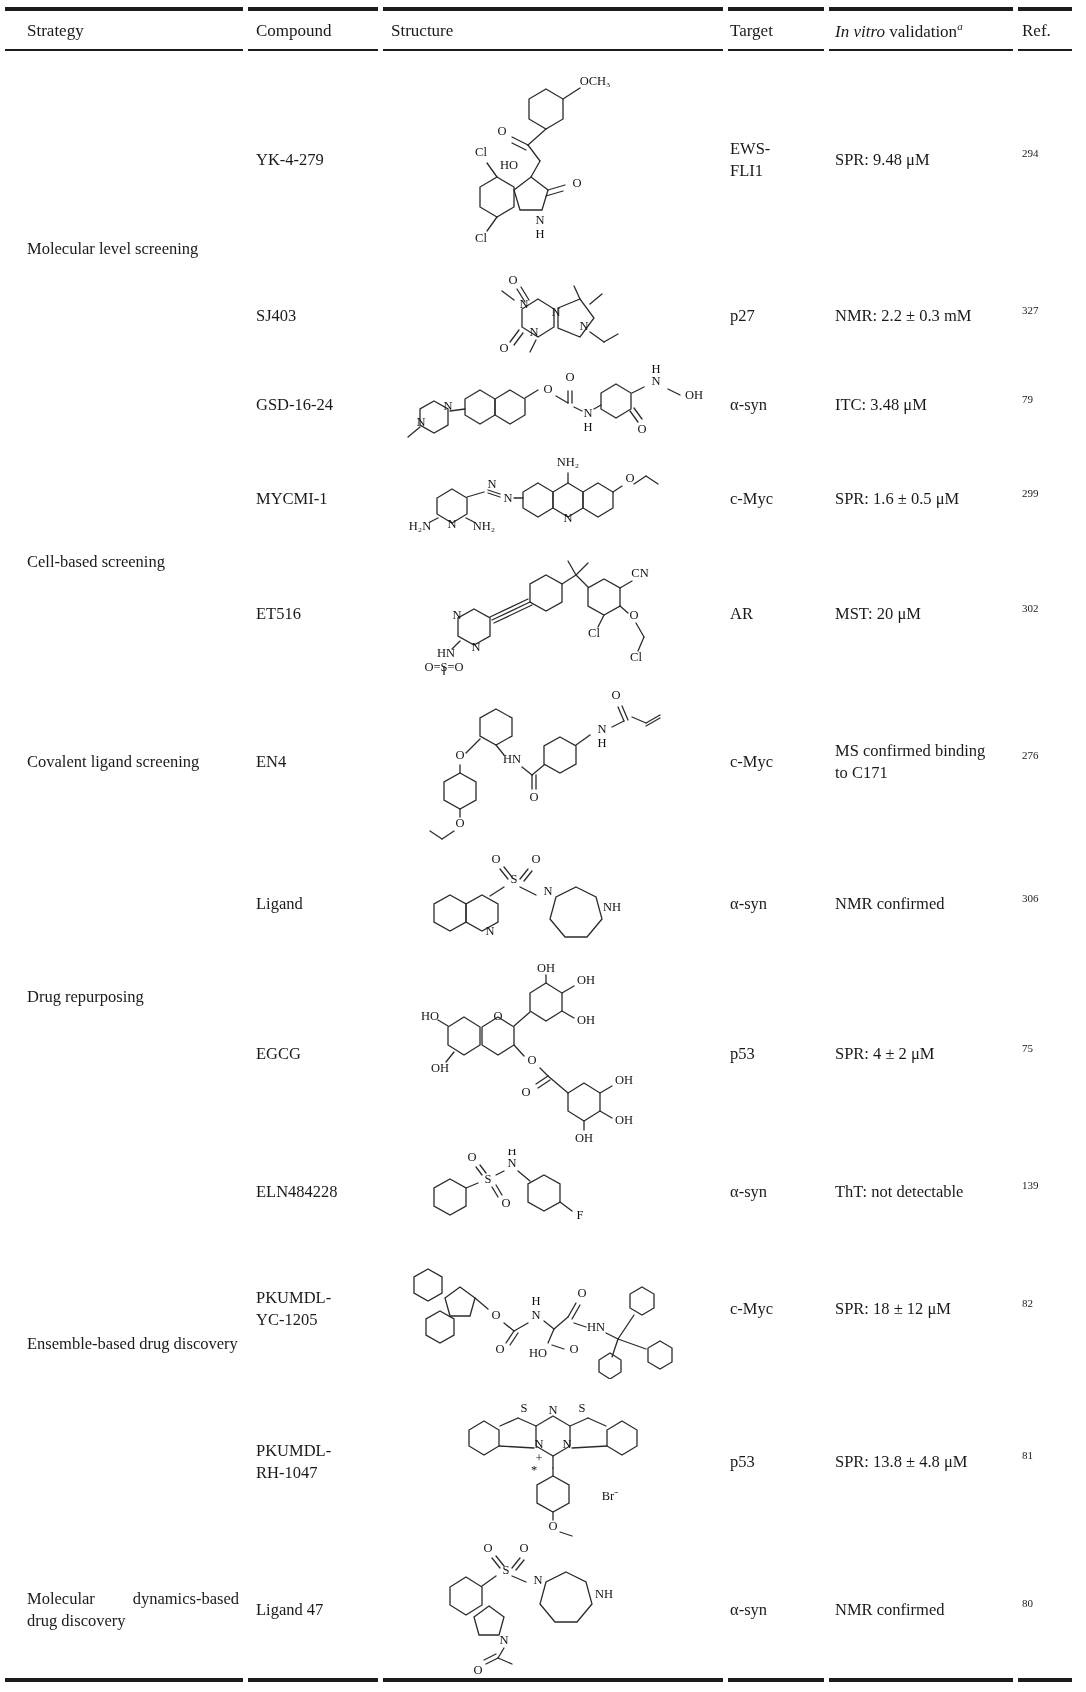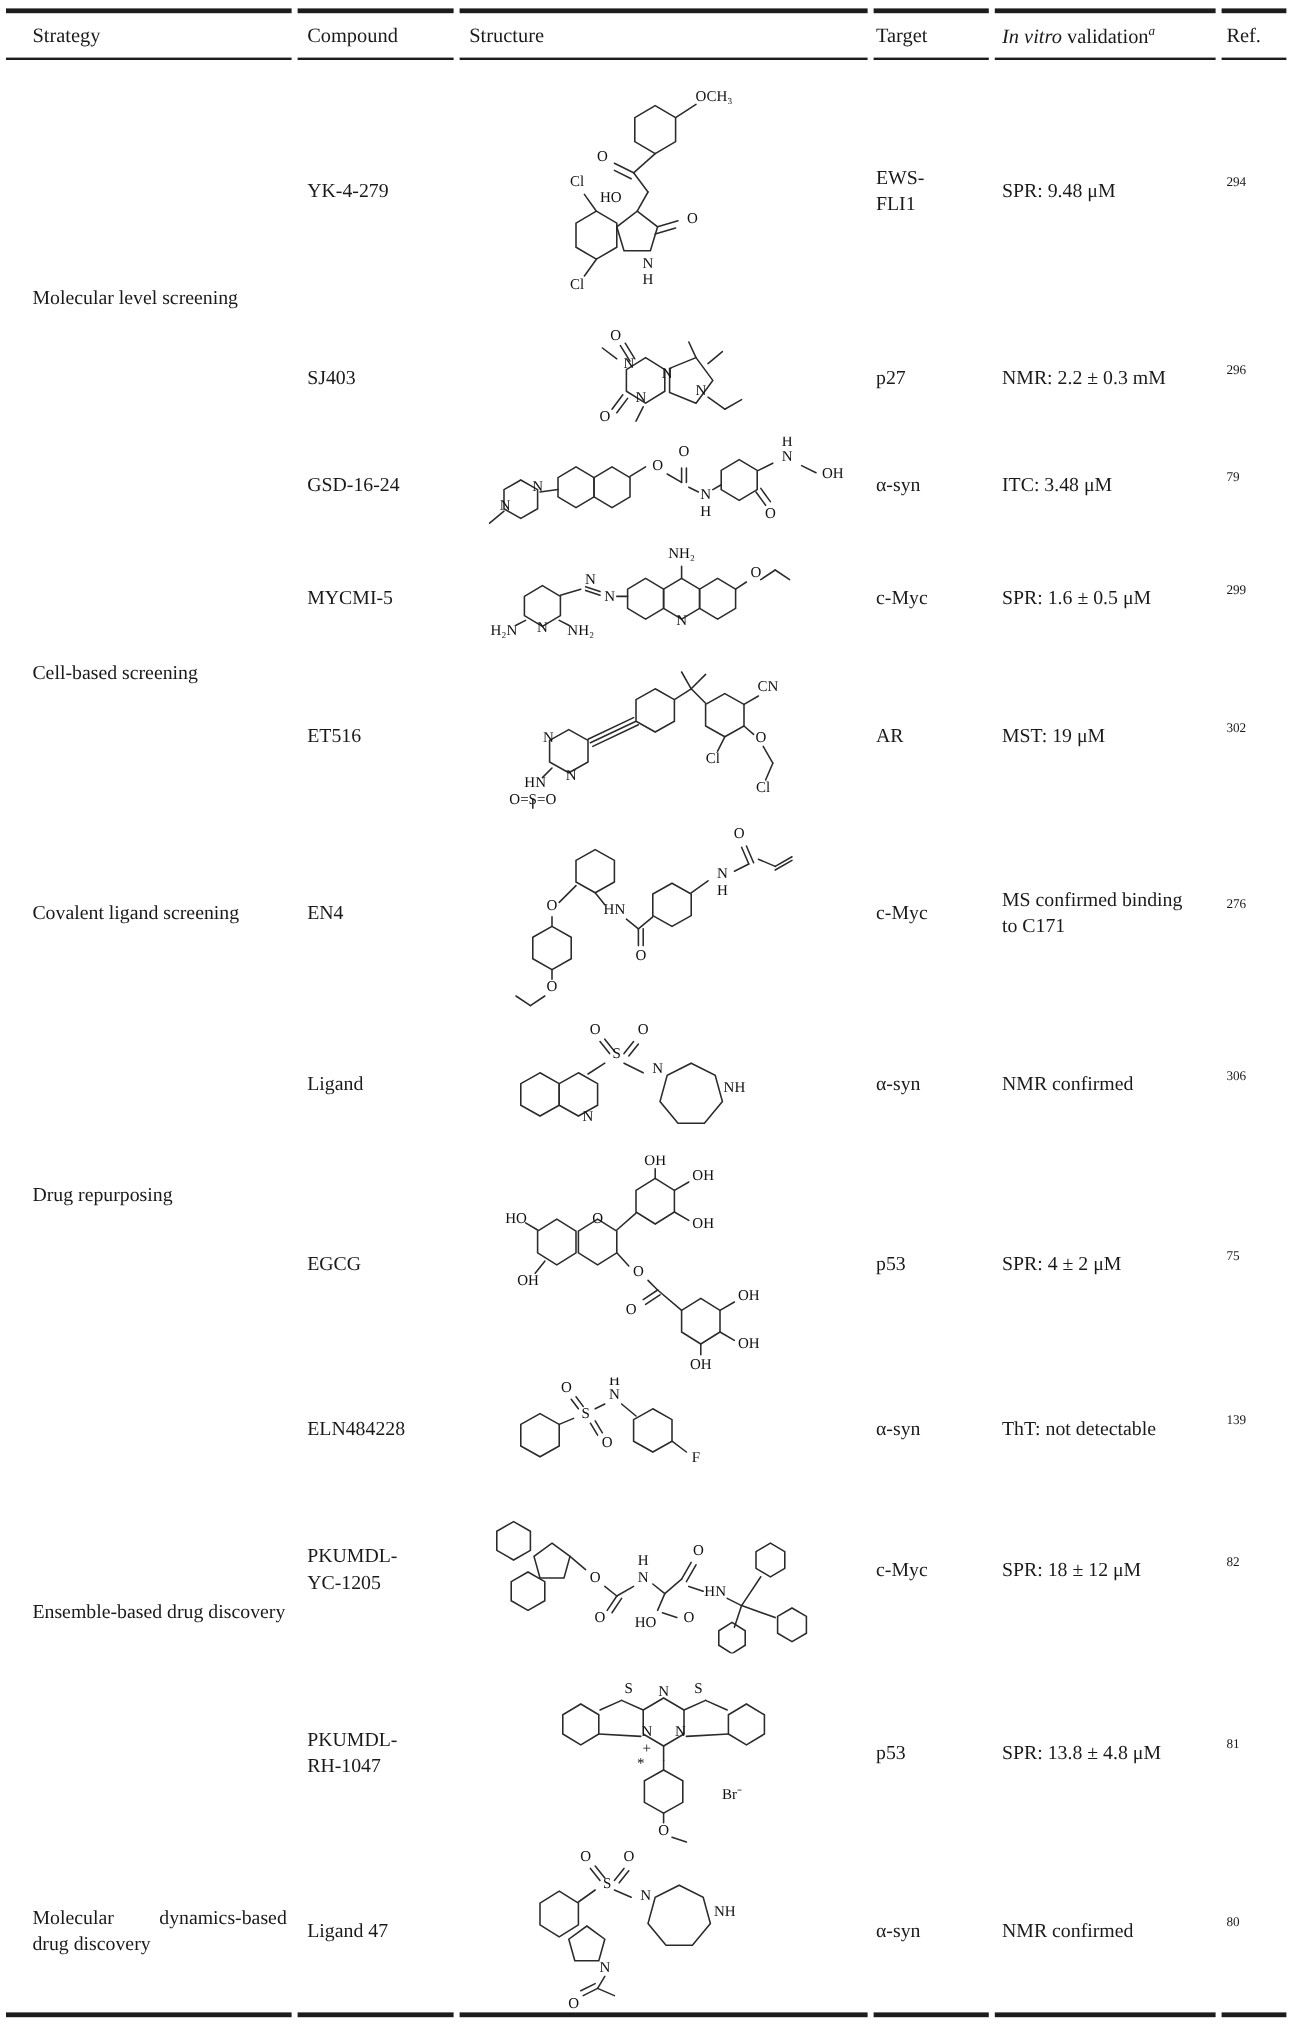"296" span { text: 296 -> 327 }
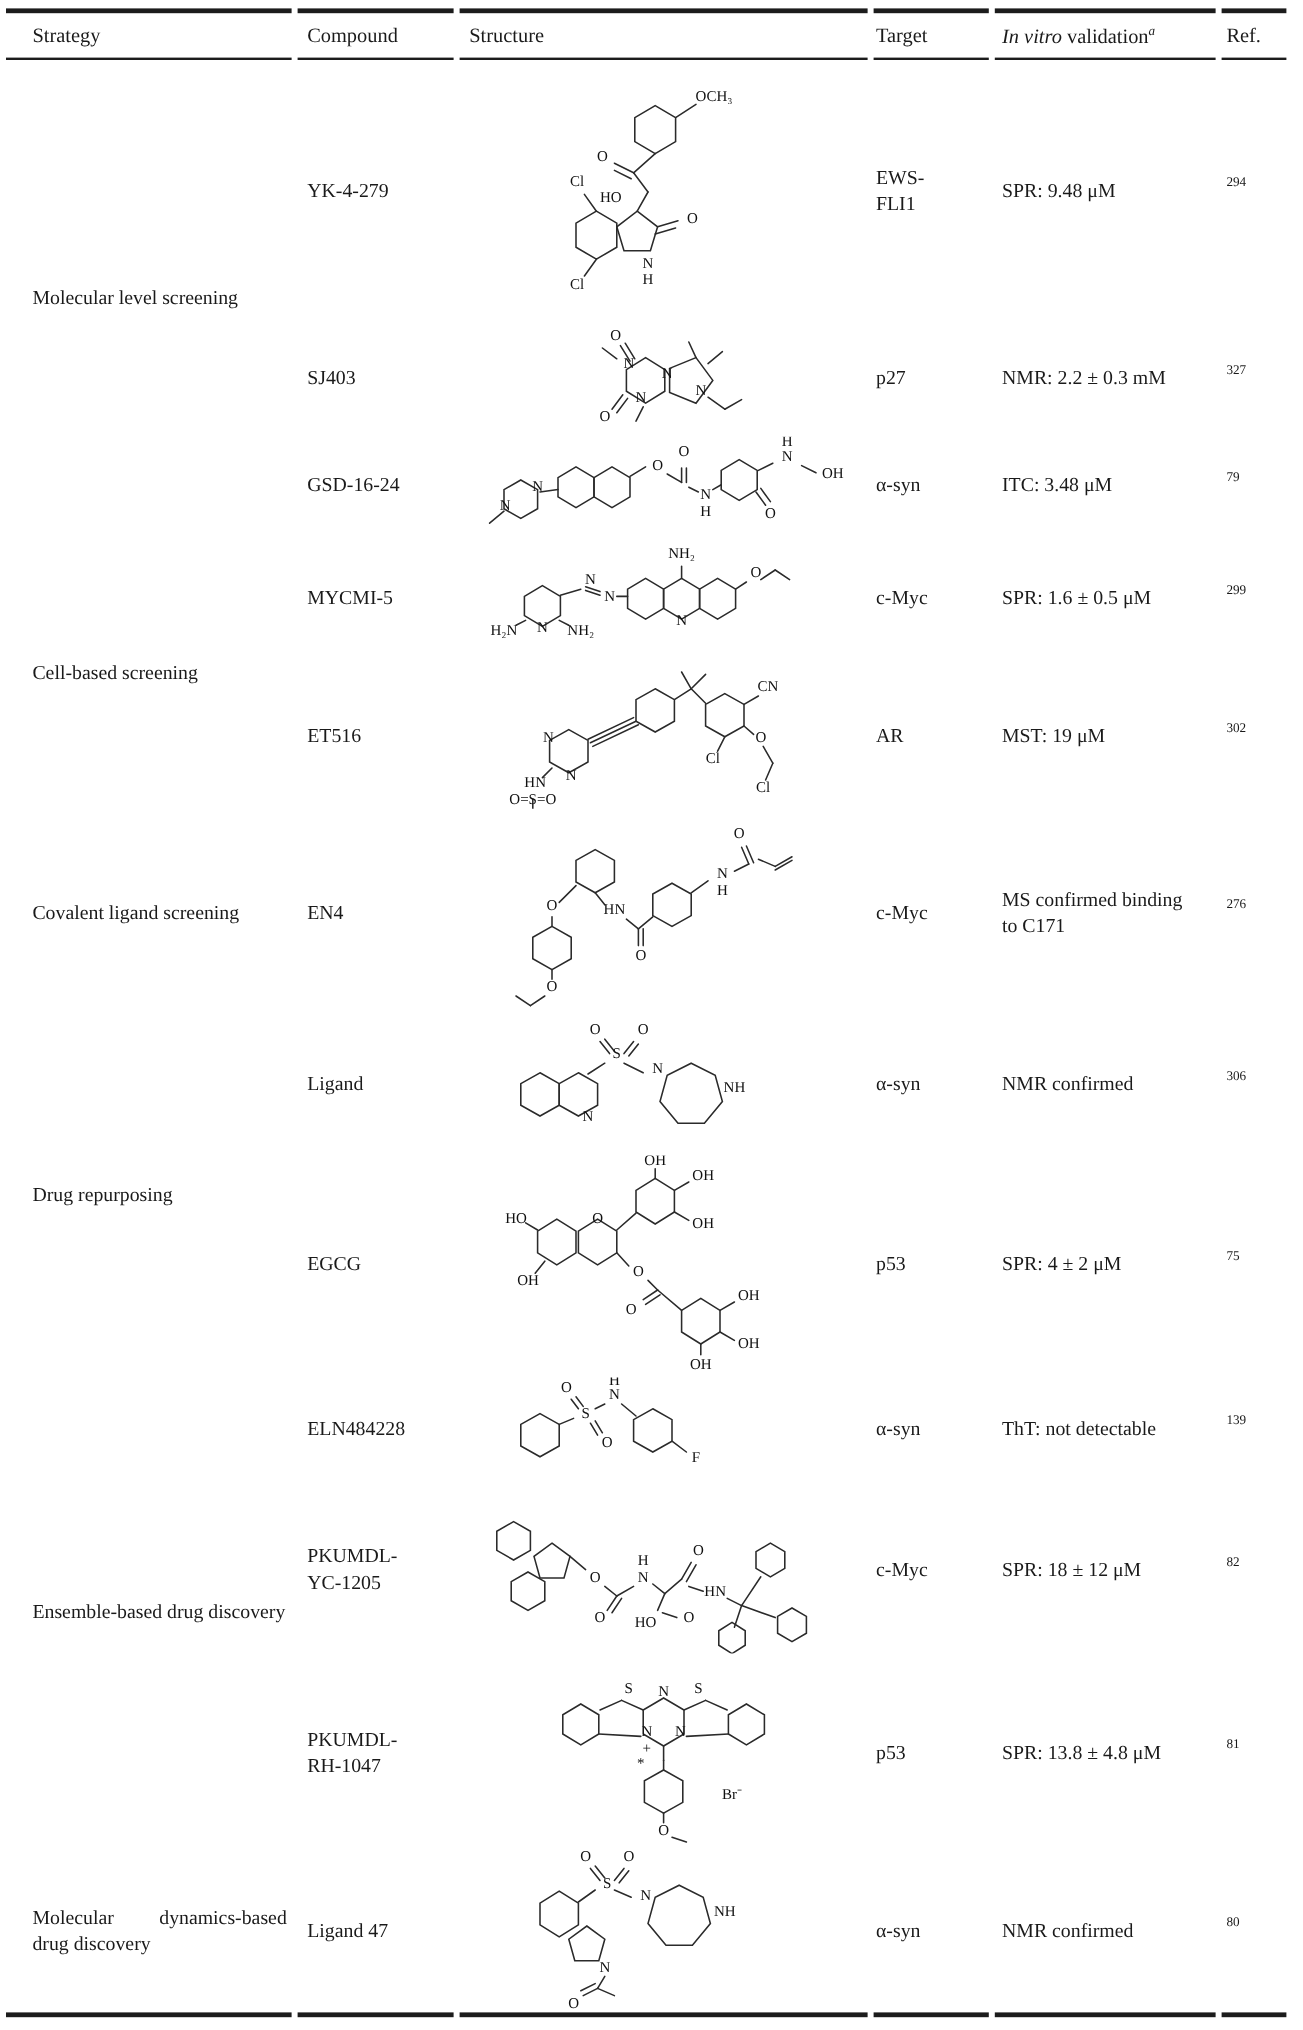"MYCMI-5" span.pre { text: MYCMI-5 -> MYCMI-1 }
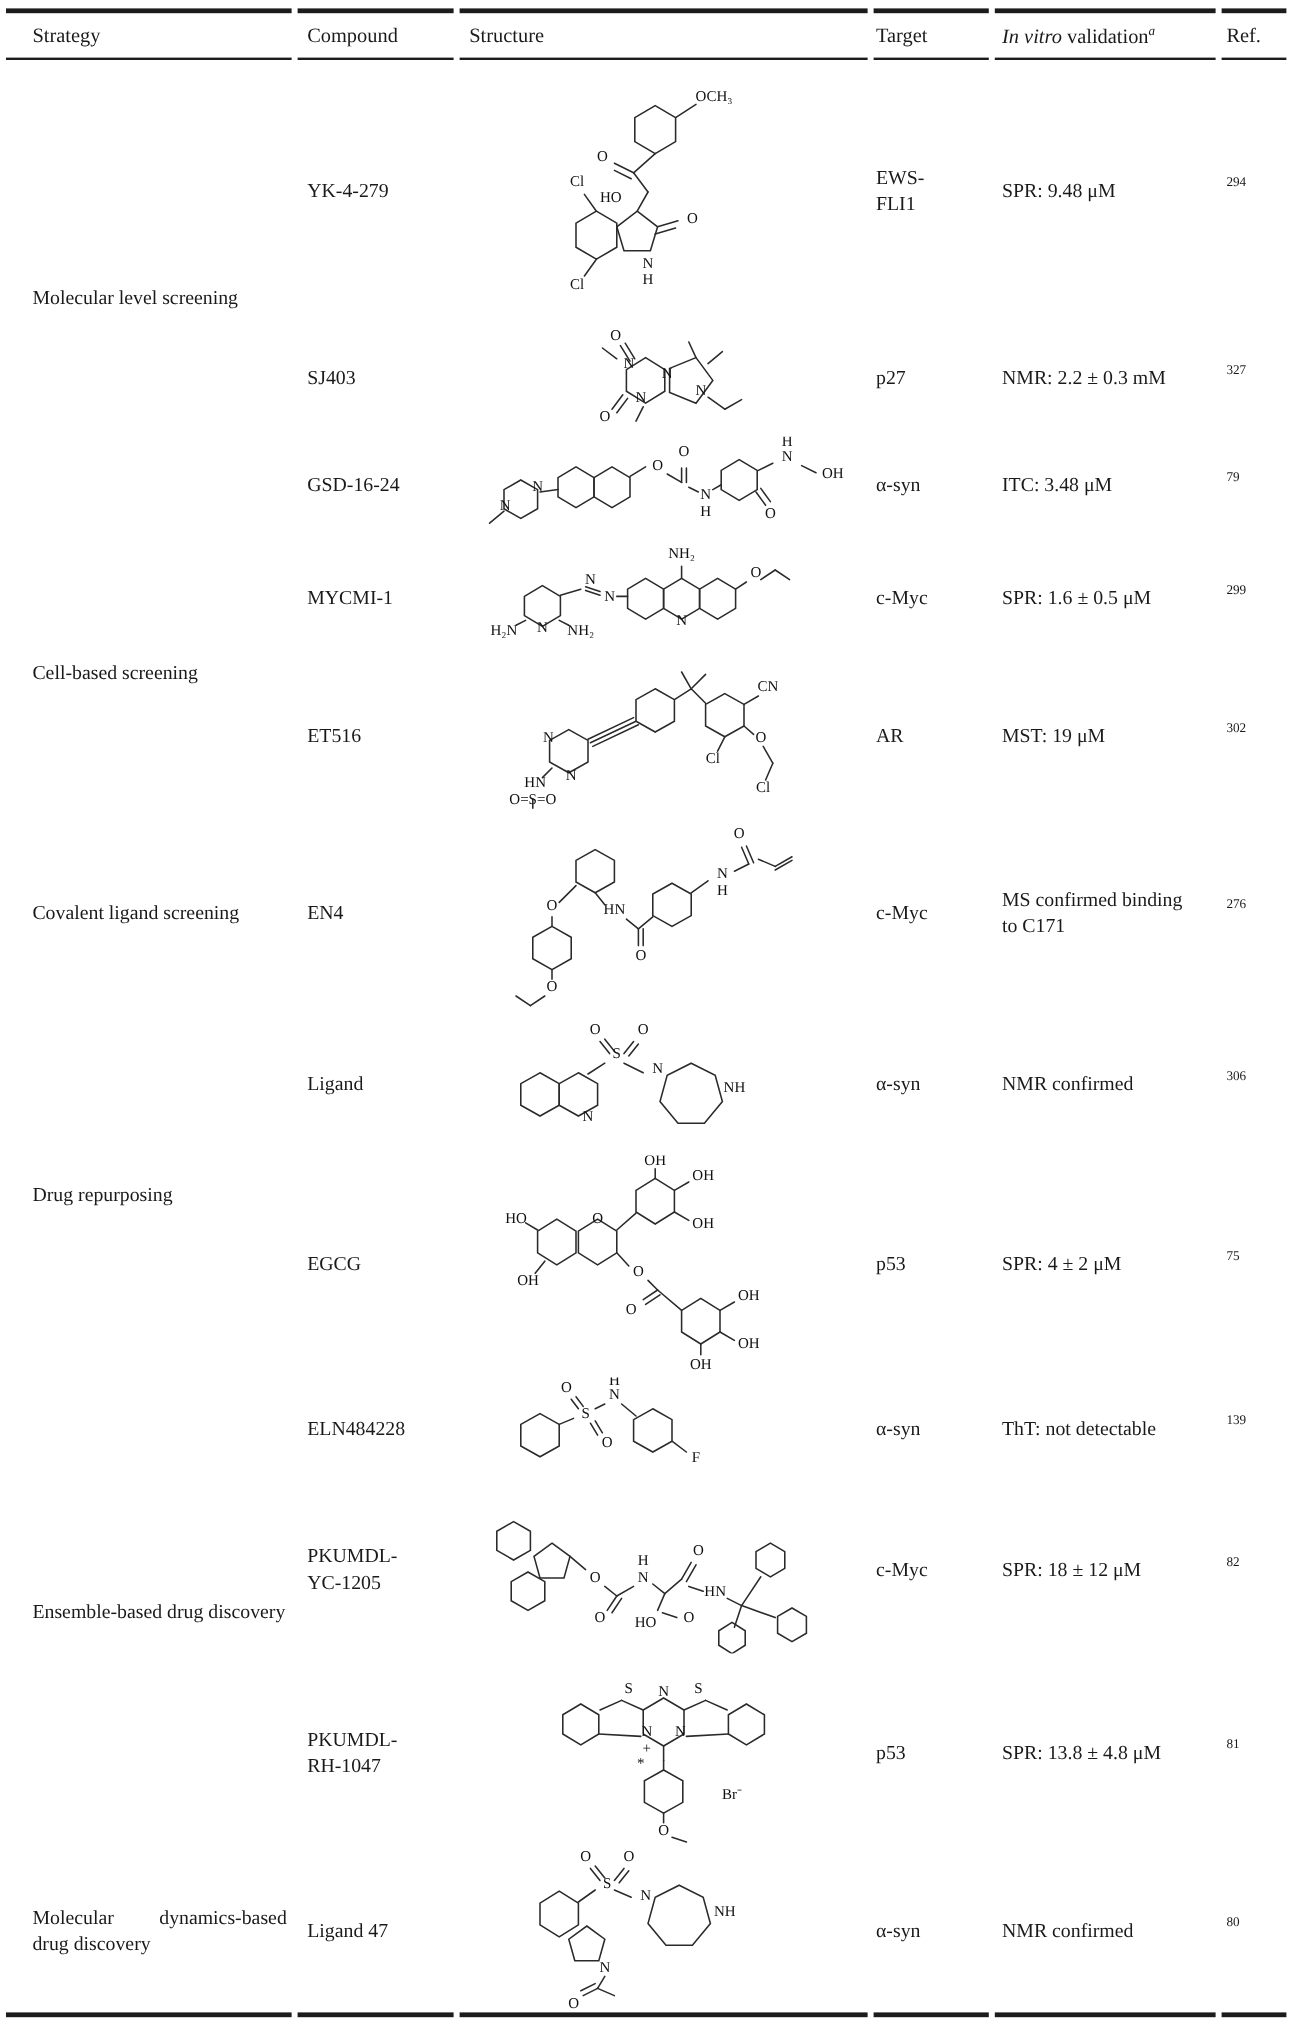"MST: 19 μM" span.pre { text: 19 -> 20 }
